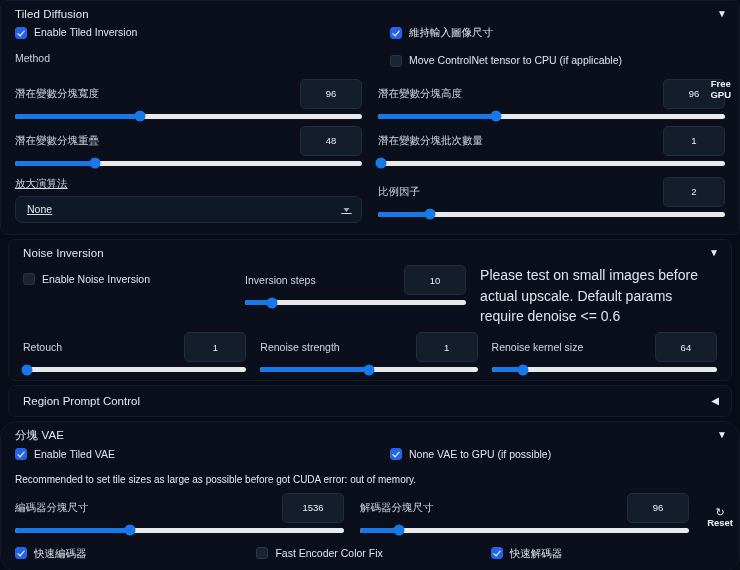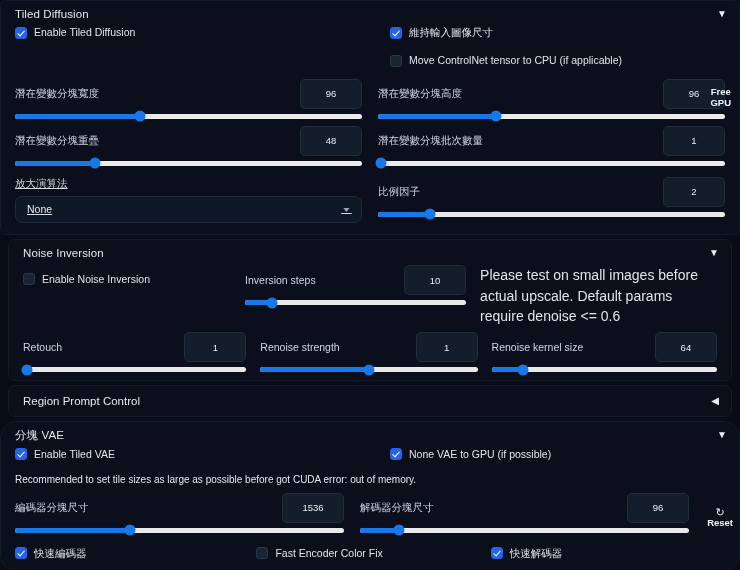"Enable Tiled Diffusion" span.lbl { text: Diffusion -> Inversion }
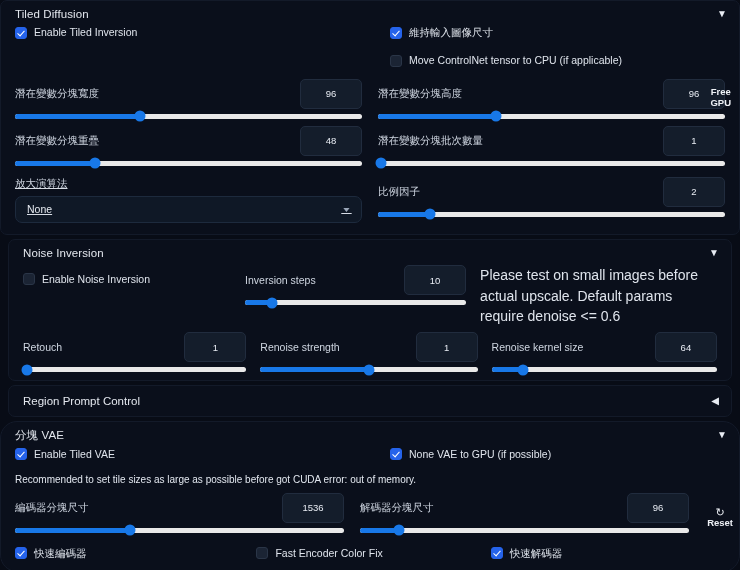"Method" span.field-label { html: none -> <span>Method</span> }
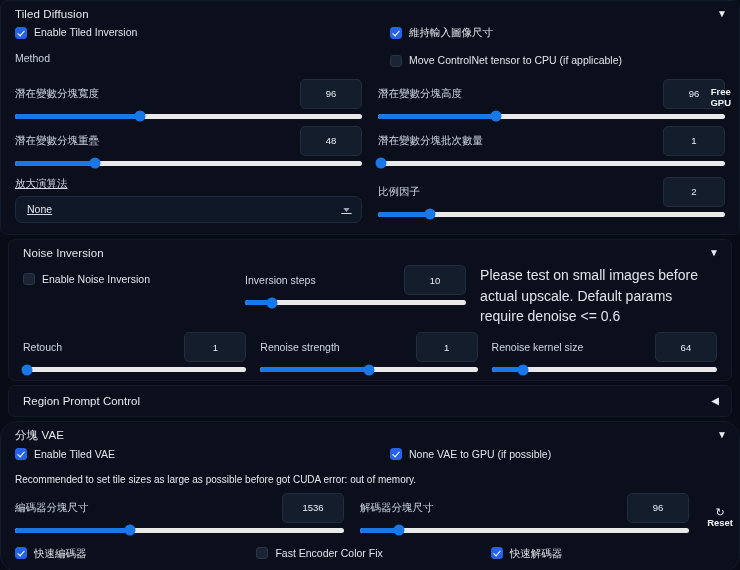"Free" div.side-btn { top: 86px -> 78px }
